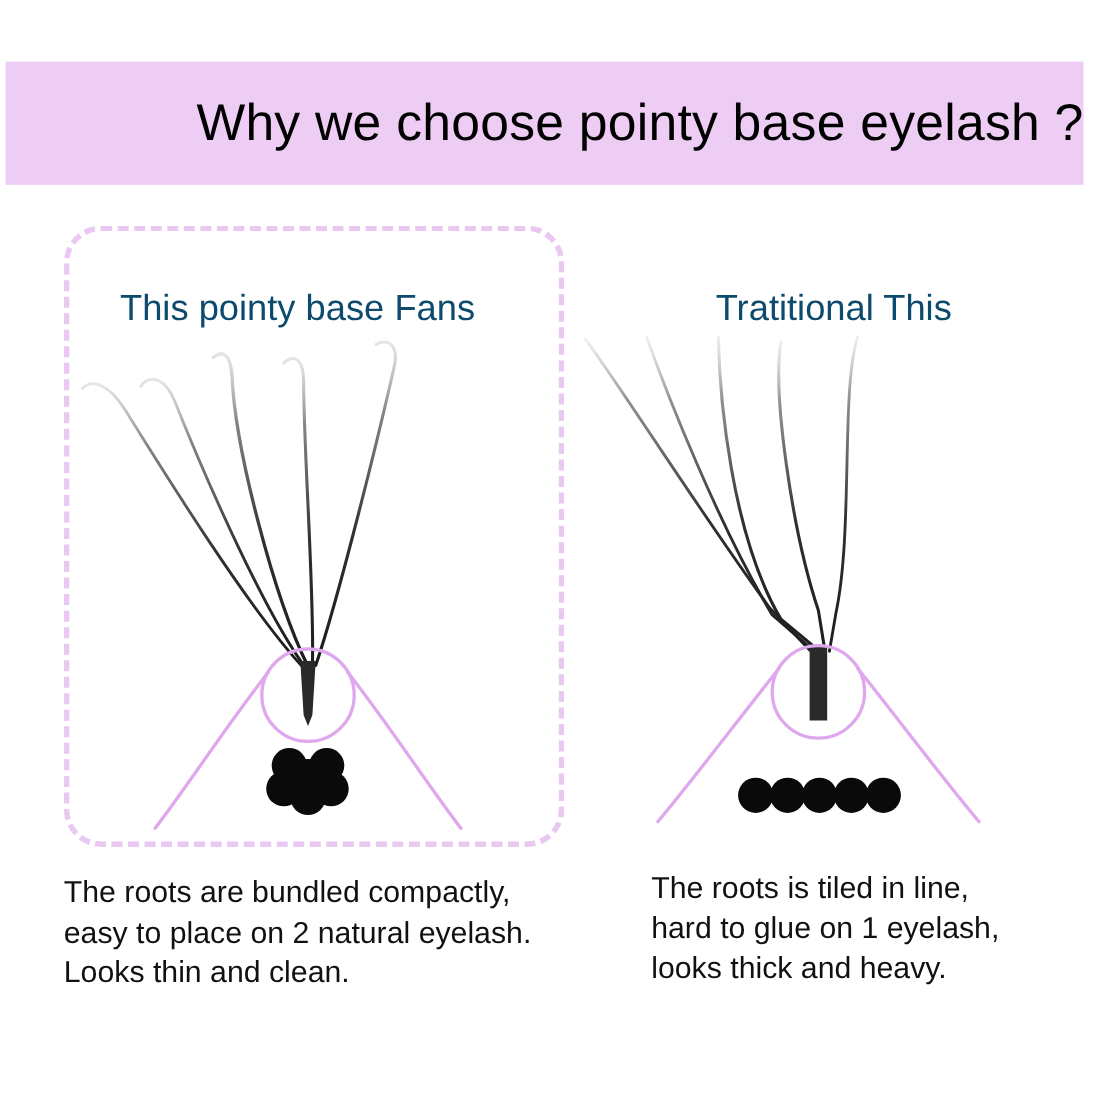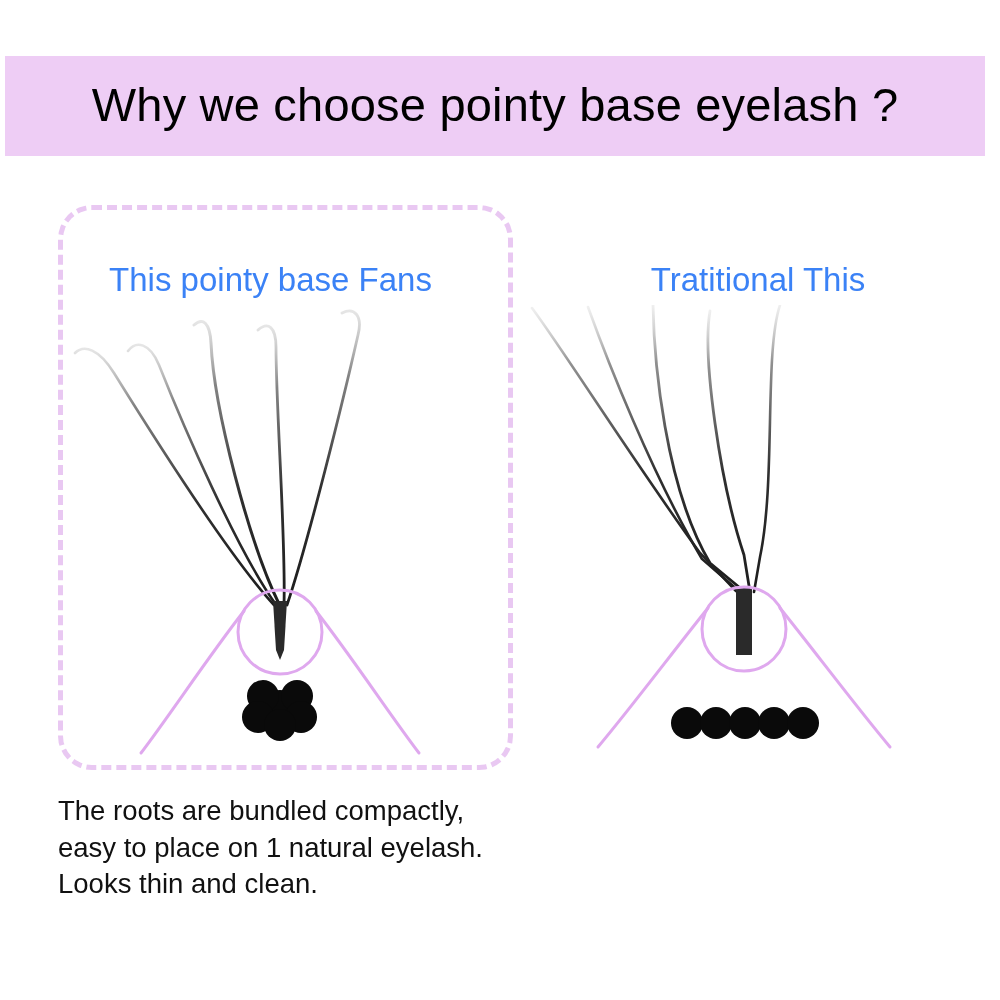"Why we choose pointy base" .banner { height: 100px -> 112px; justify-content: center -> flex-end }
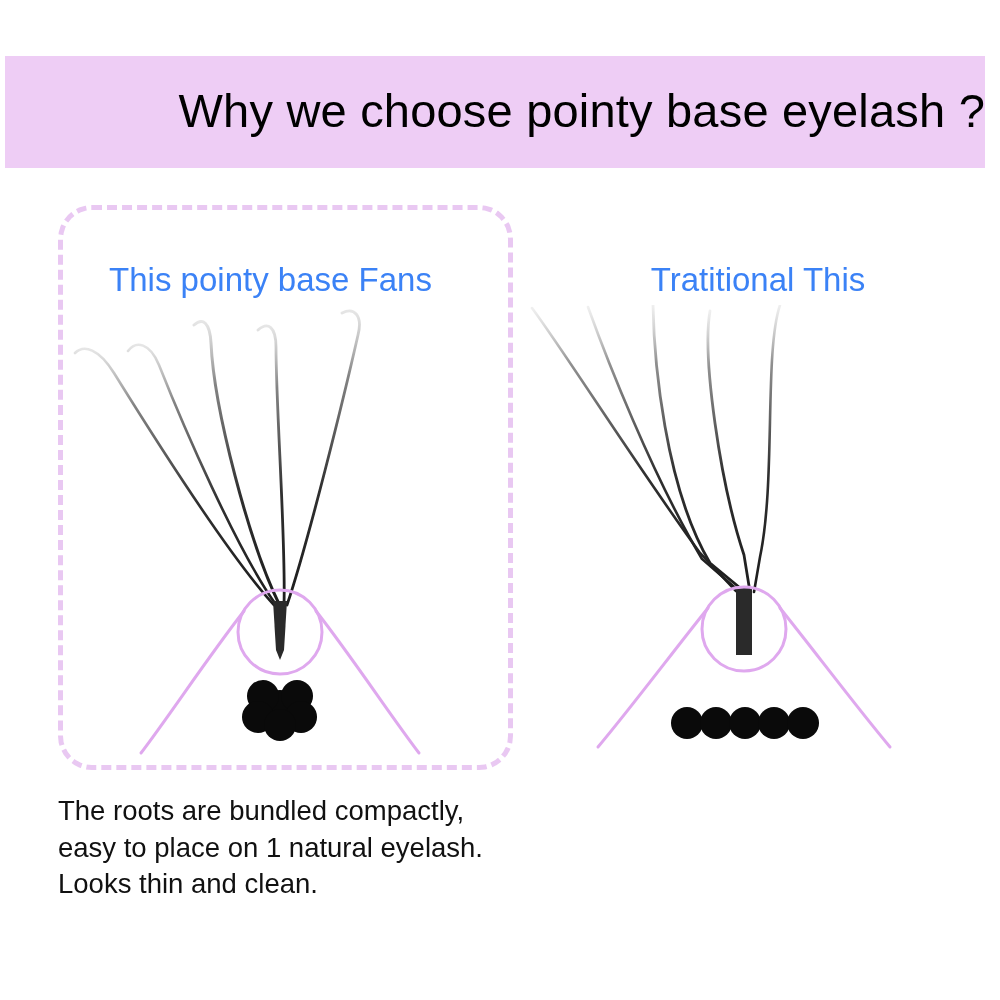"This pointy base Fans" .panel-heading { color: #3b82f6 -> #0c4a6e }
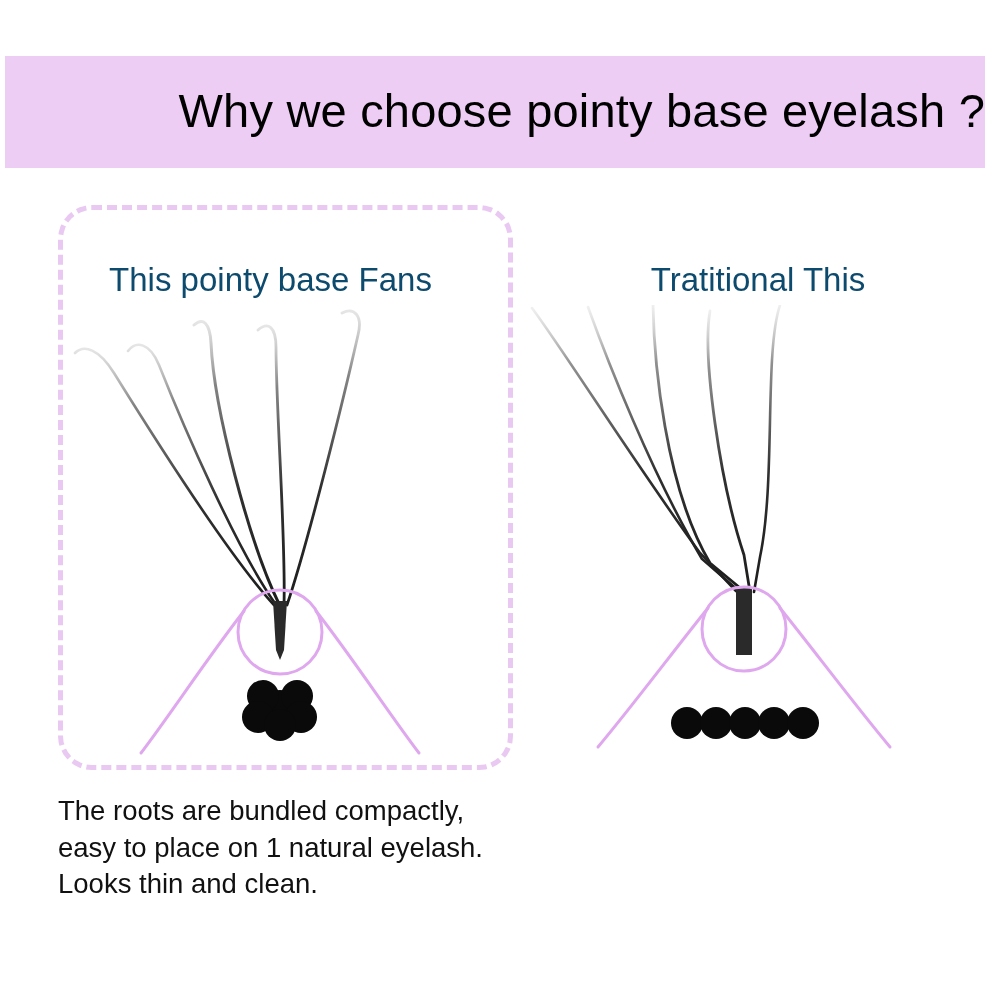"The roots are bundled compactly," div.caption { text: 1 -> 2 }
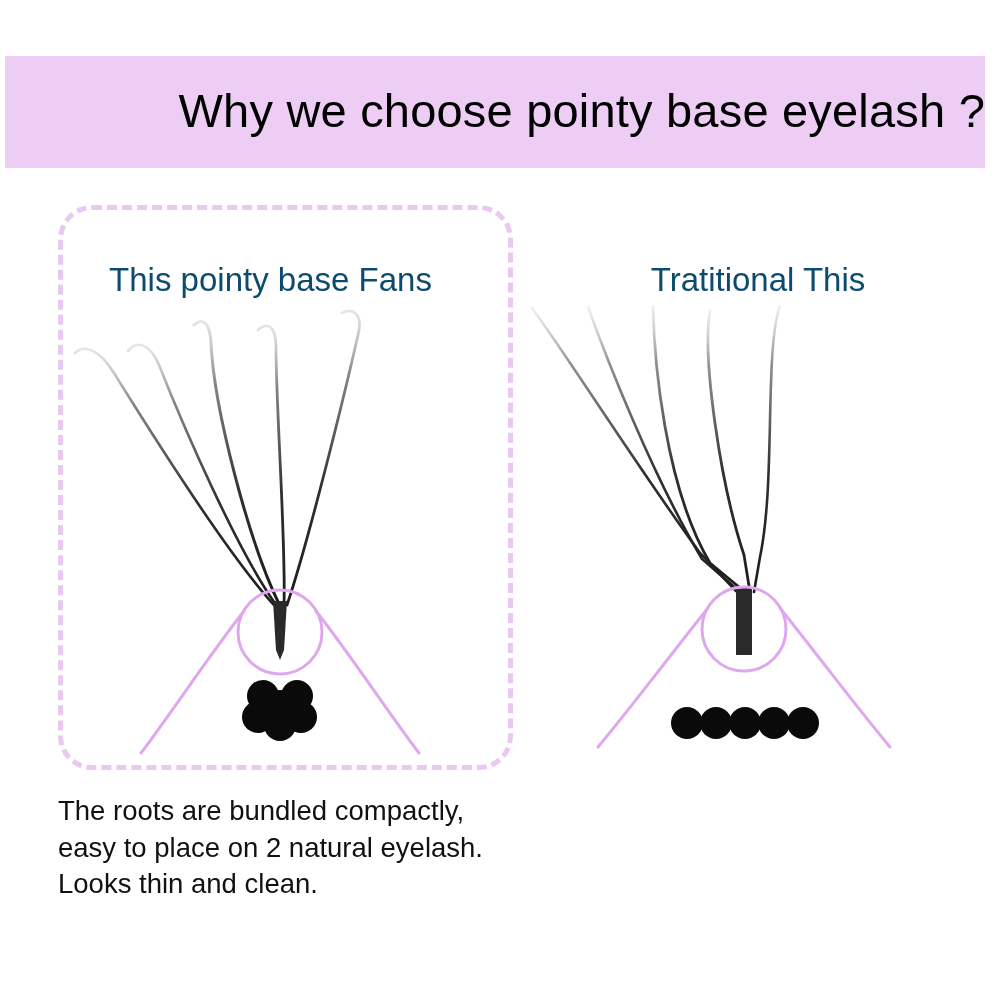"The roots is tiled in" div.caption { html: none -> <div>The roots is tiled in line, hard to glue on 1 eyelash, looks thick and heavy.</div> }
